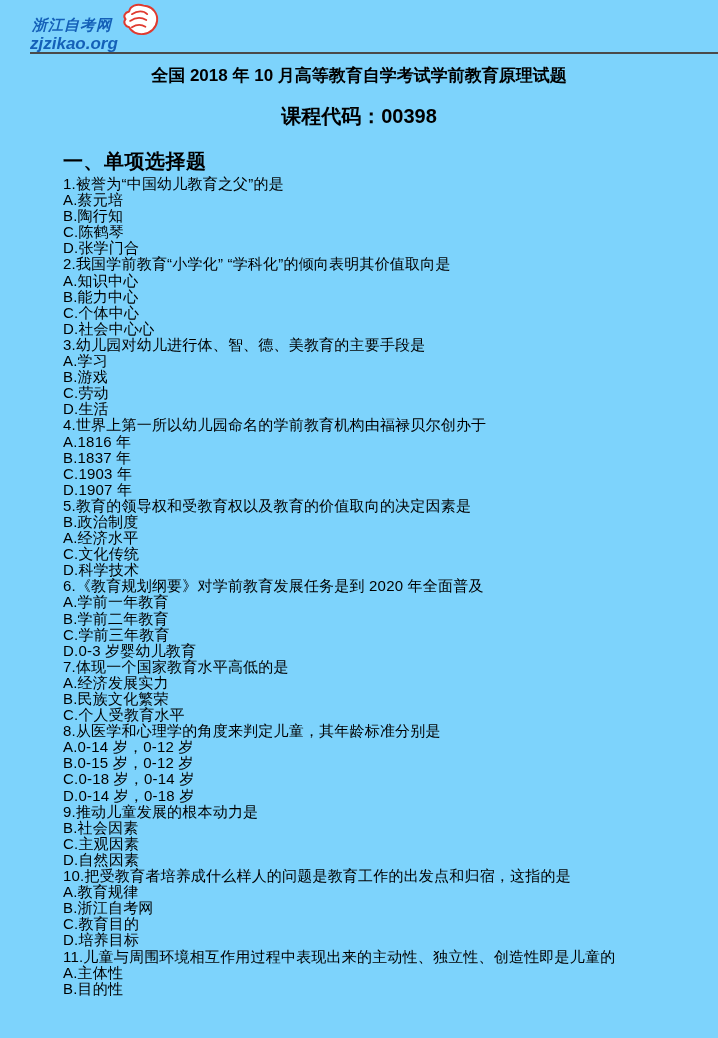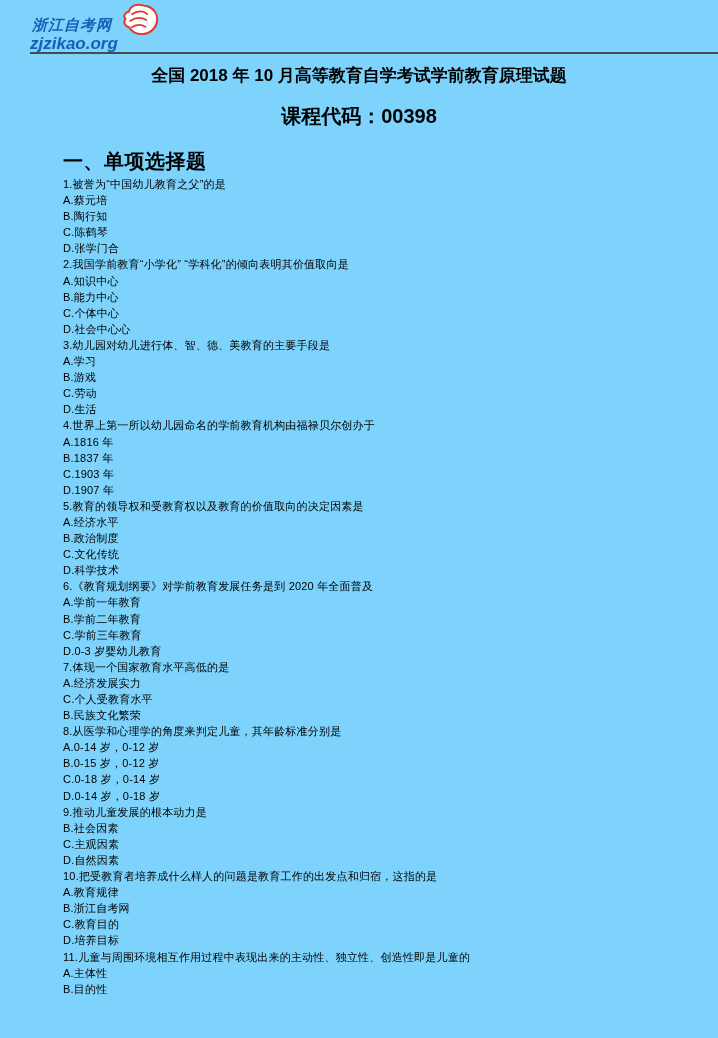"1.被誉为“中国幼儿教育之父”的是" .questions { font-size: 11px -> 15px }
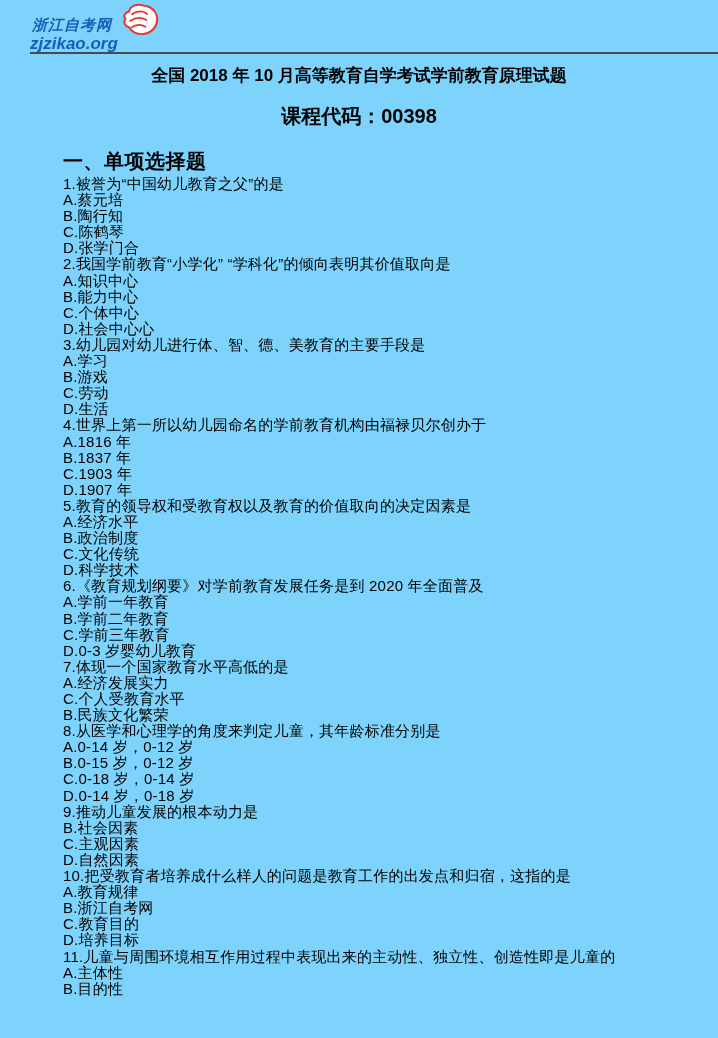"A.经济水平" div.line { order: before "B.政治制度" -> after "B.政治制度" }
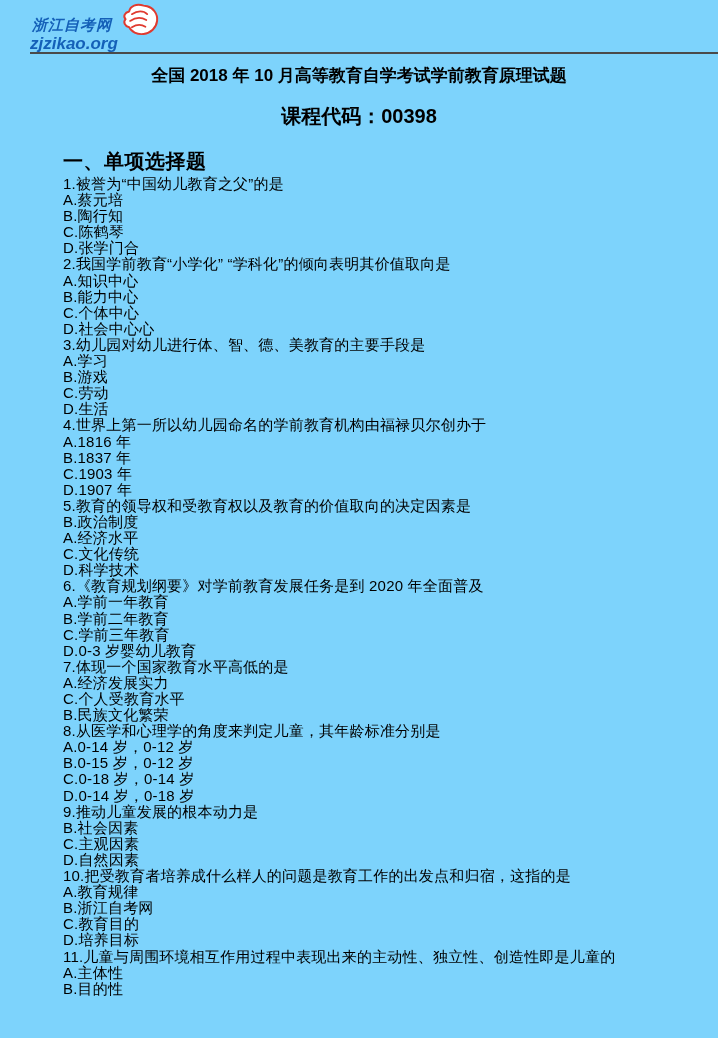"C.个人受教育水平" div.line { order: before "B.民族文化繁荣" -> after "B.民族文化繁荣" }
